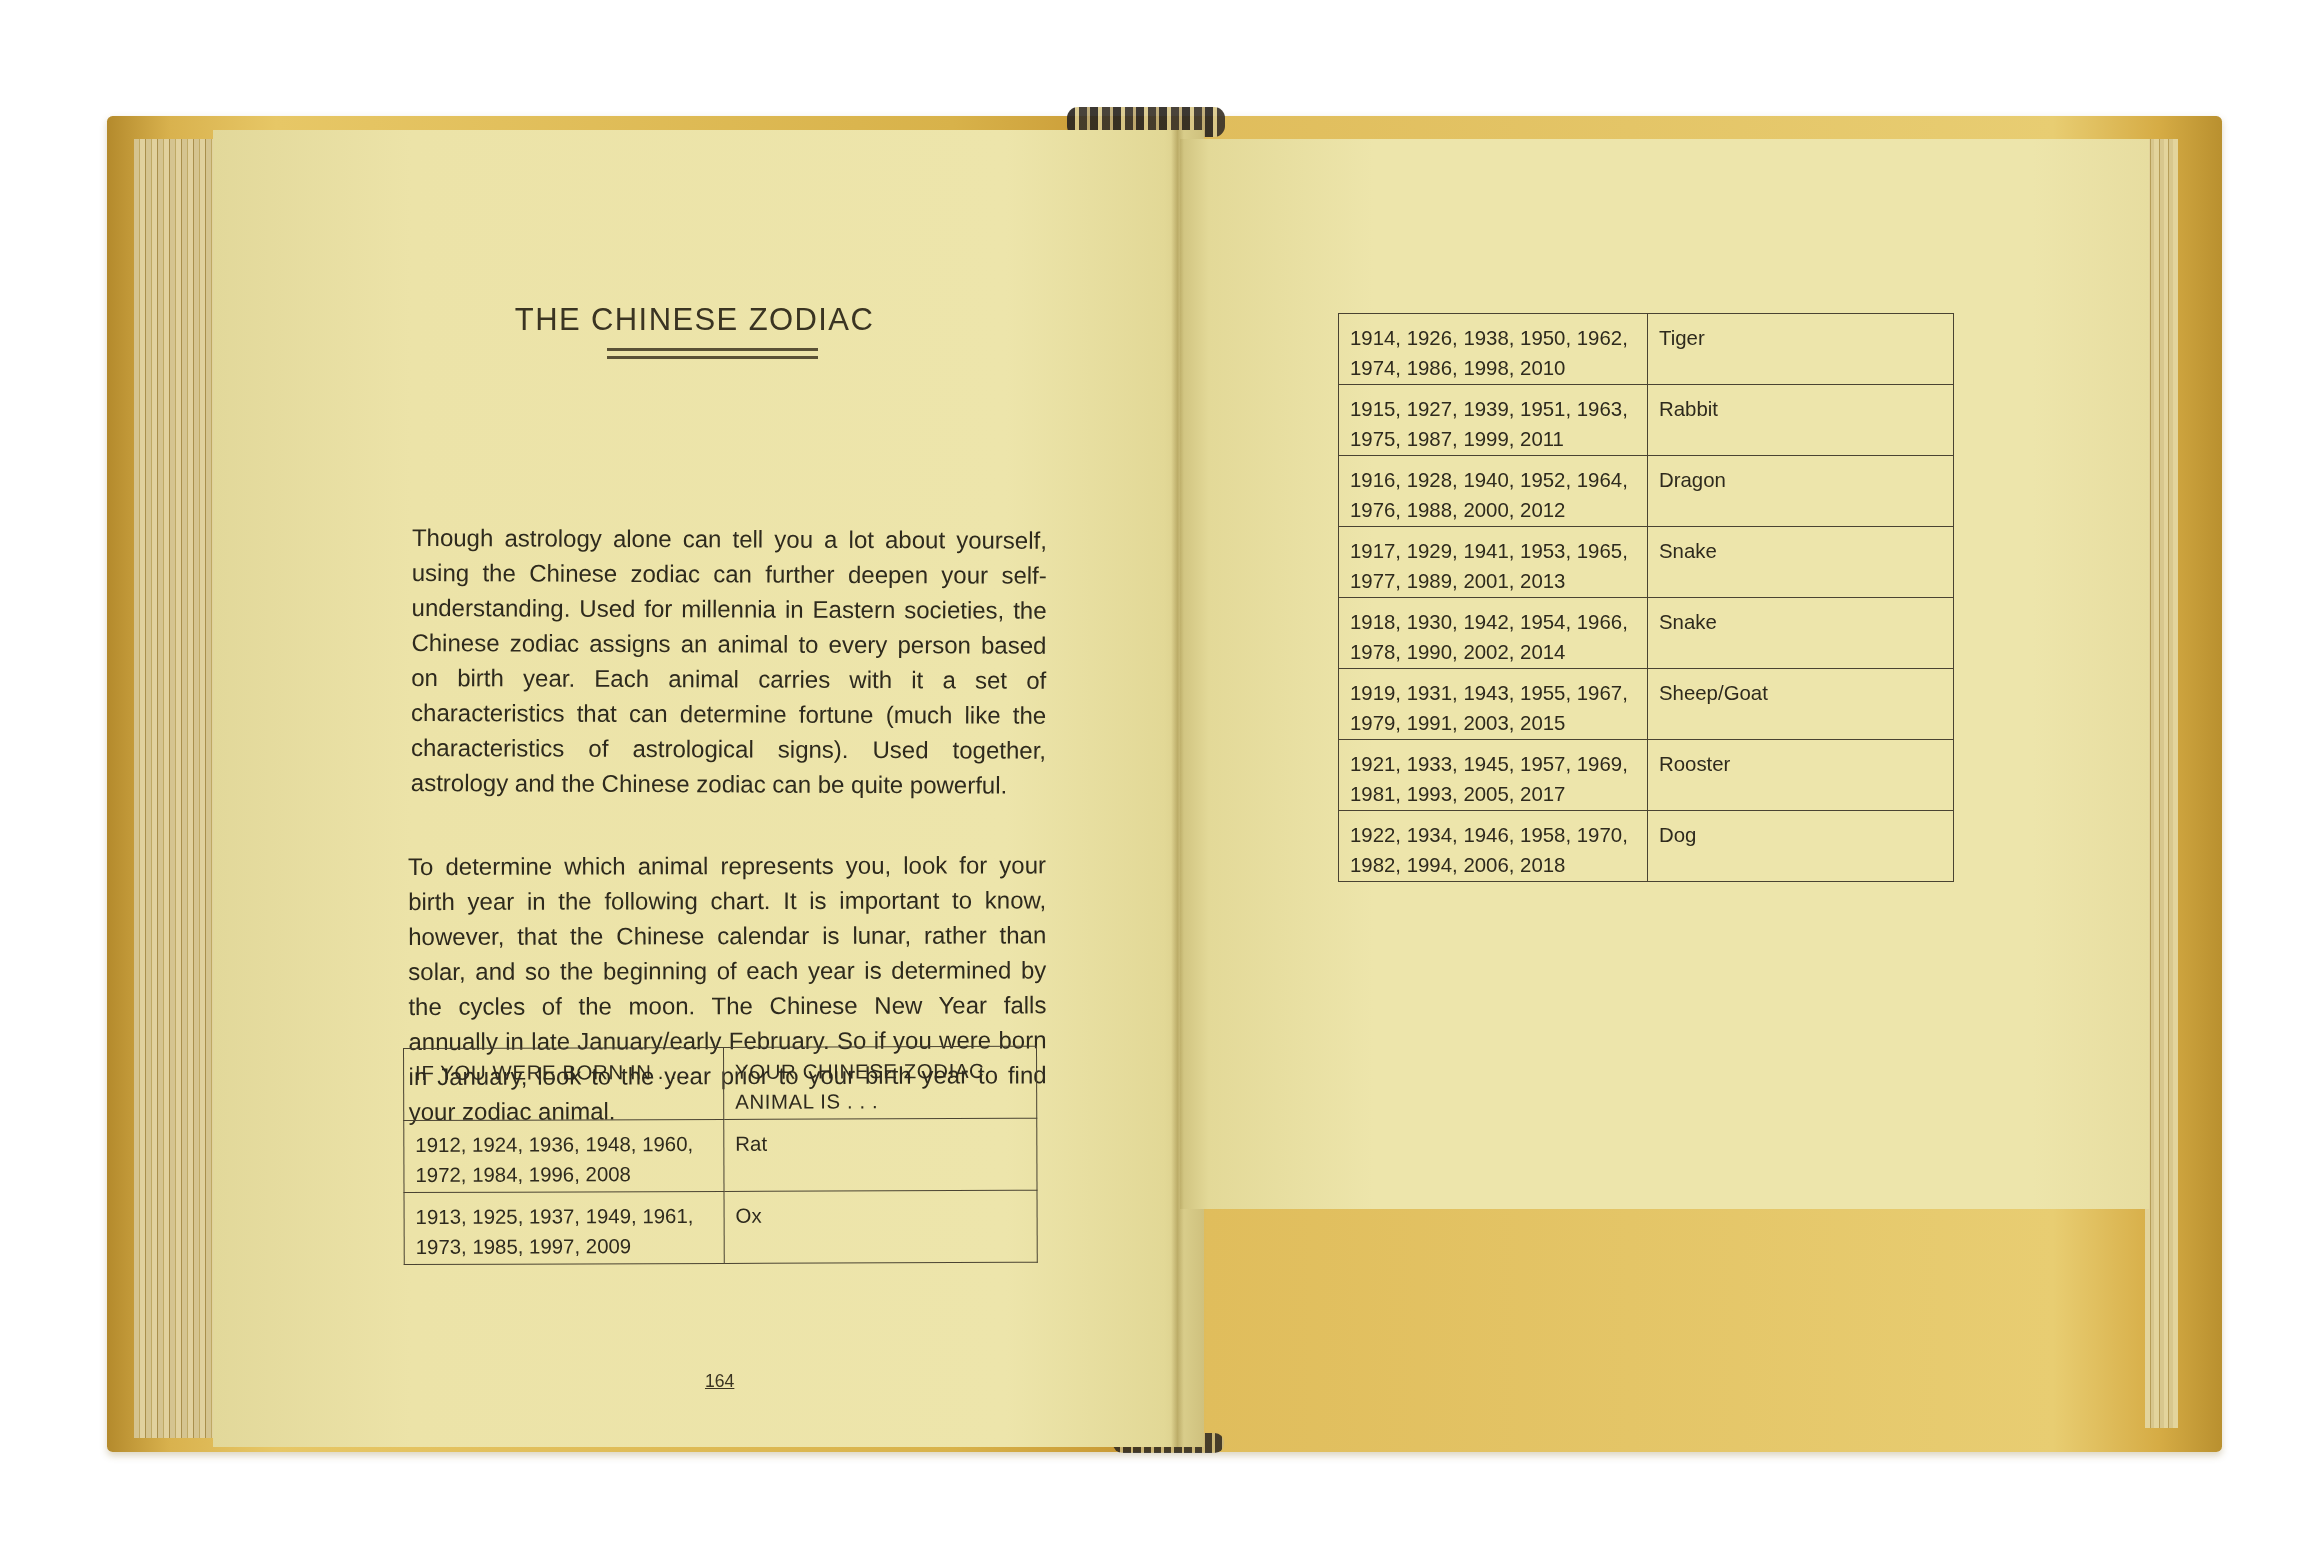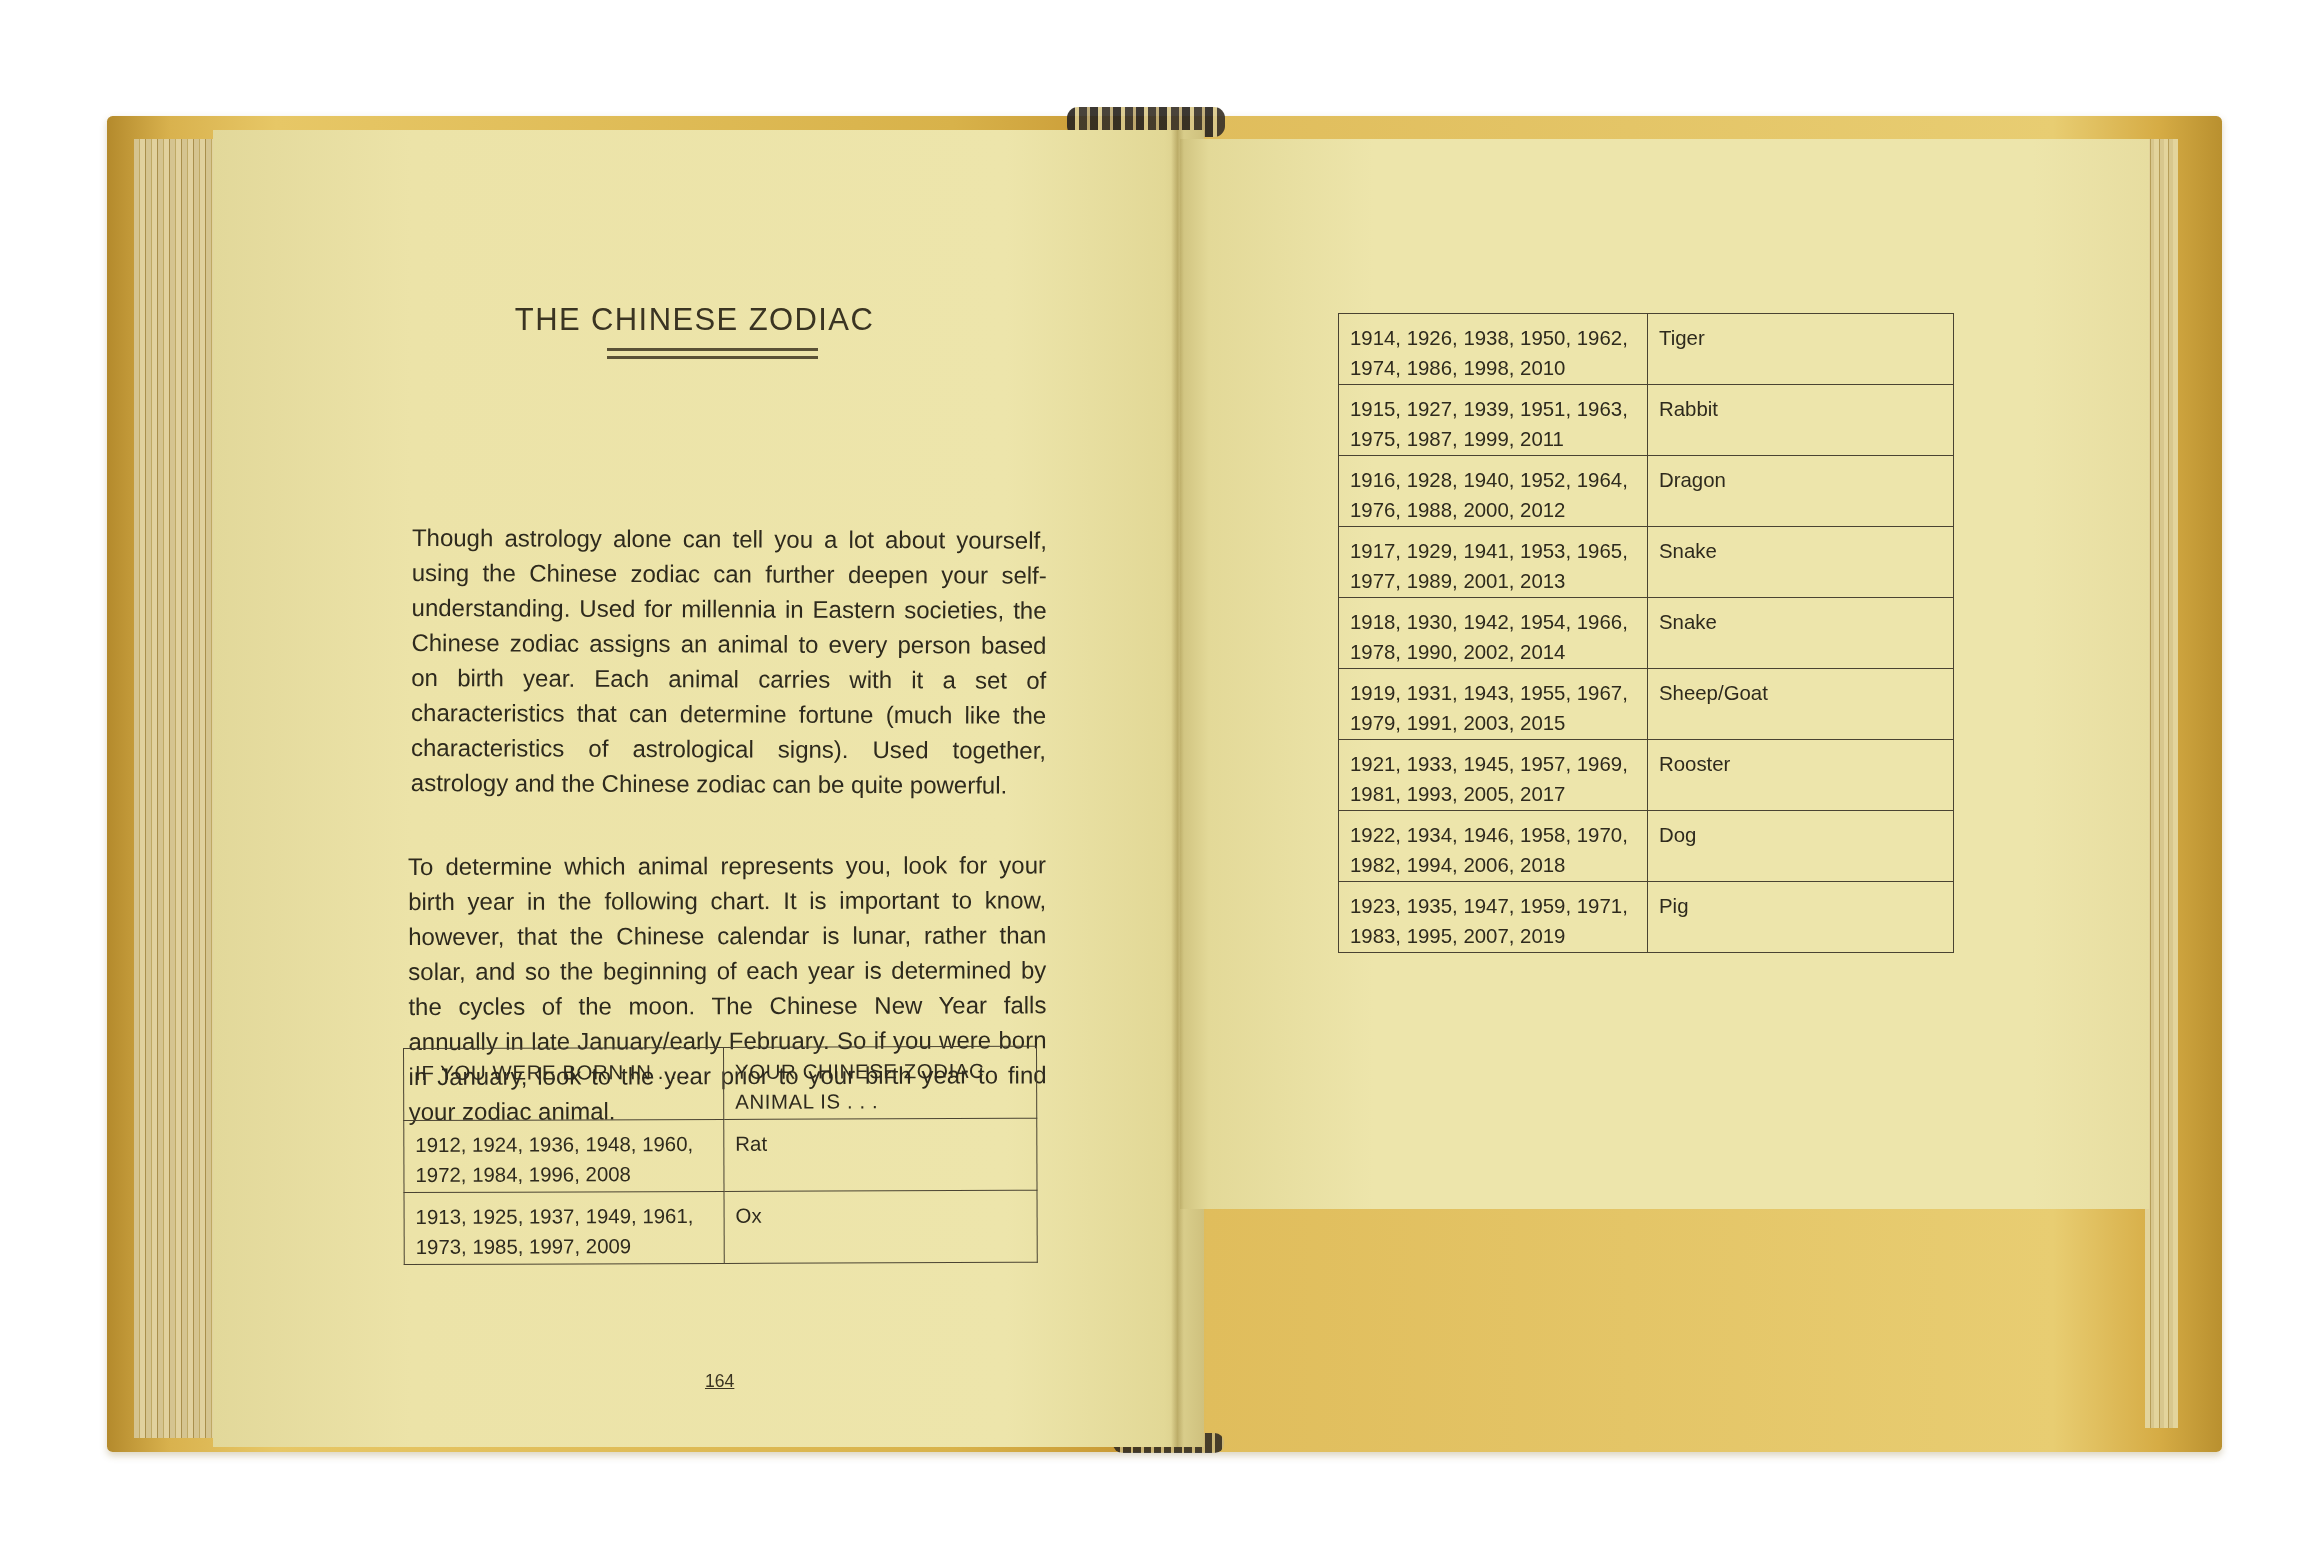"1923, 1935, 1947, 1959, 1971," tr.row { html: <tr> <td>1923, 1935, 1947, 1959, 1971, 1983, 1995, 2007, 2019</td> <td>Pig</td> </tr> -> none }
